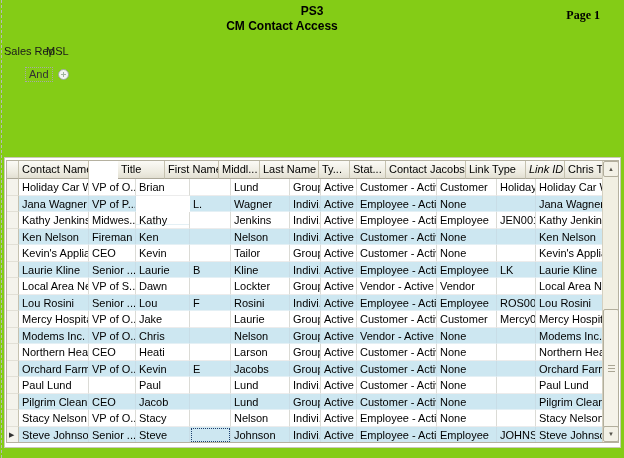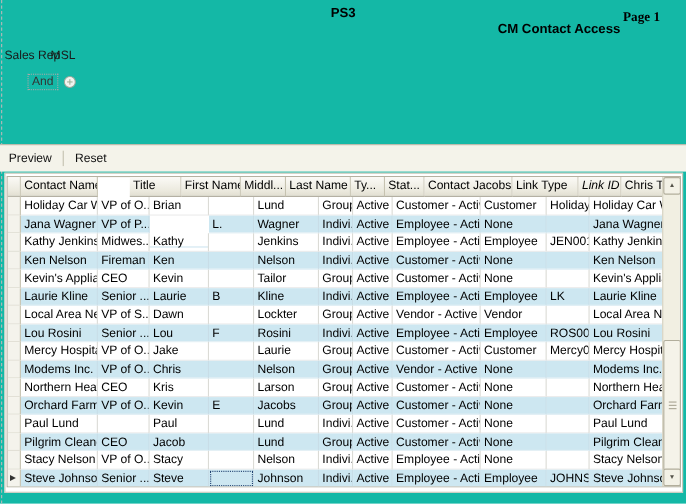"PS3" #page { background: #14b8a6 -> #84cc16 }
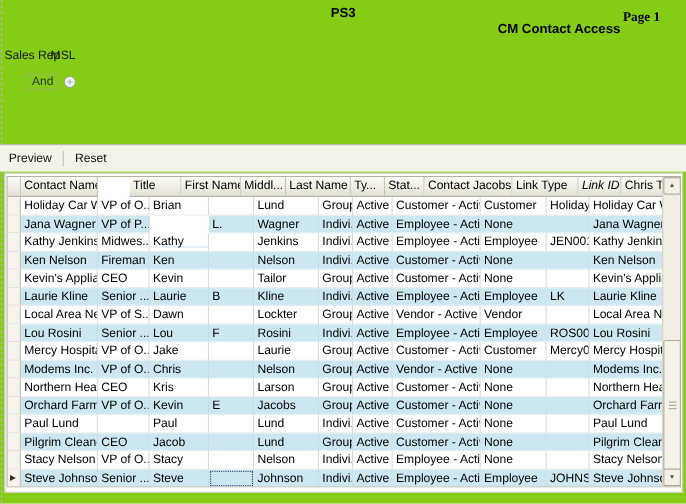"CM Contact Access" .rpt-sub { text-align: right -> center }
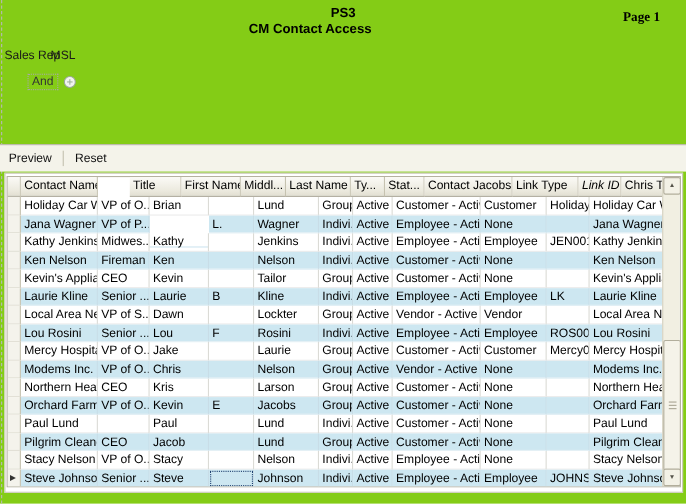"Preview" div.toolbar { html: <div> <span>Preview</span> <span></span> <span>Reset</span> </div> -> none }
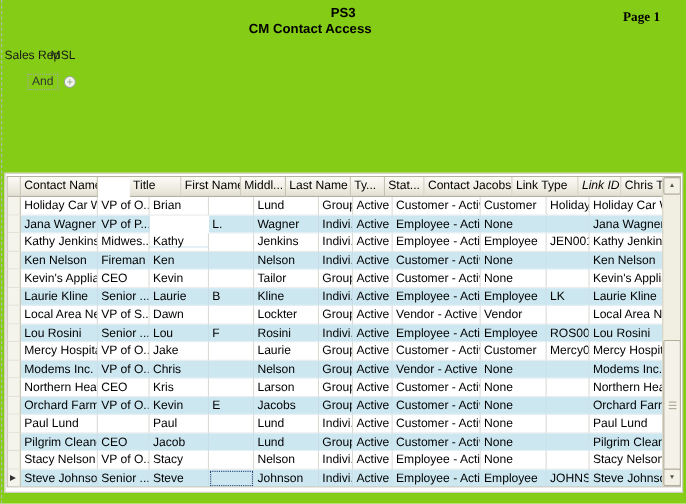"Kris" div.cell { text: Kris -> Heati }
